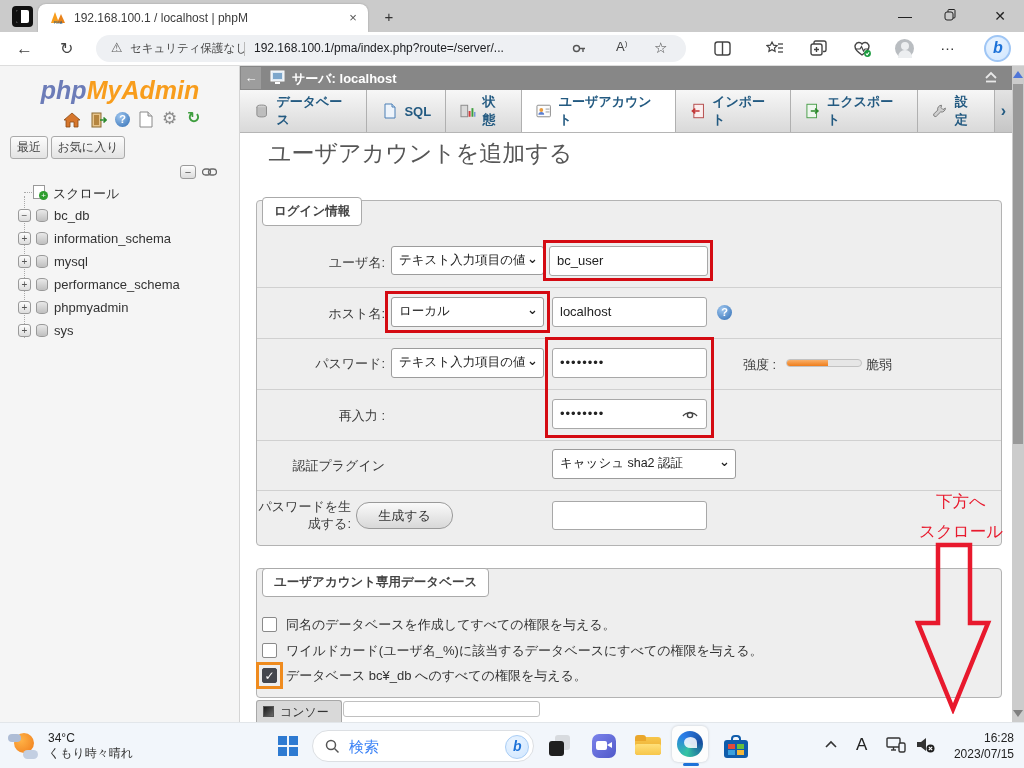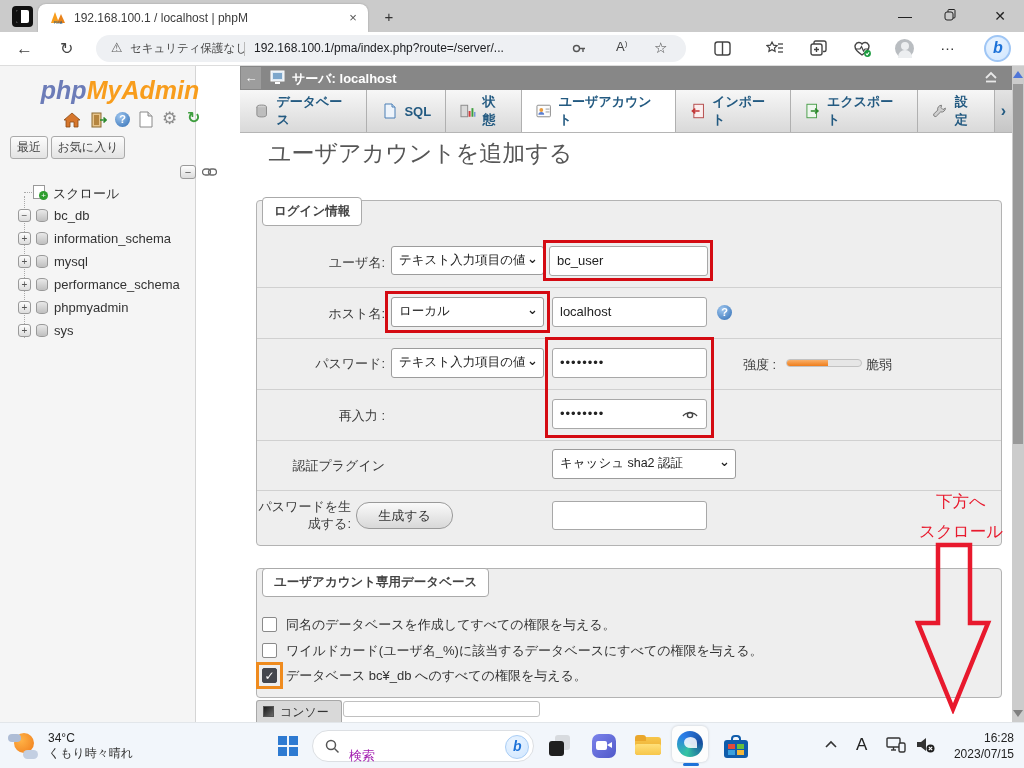"phpMyAdmin" #sidebar { width: 196px -> 240px }
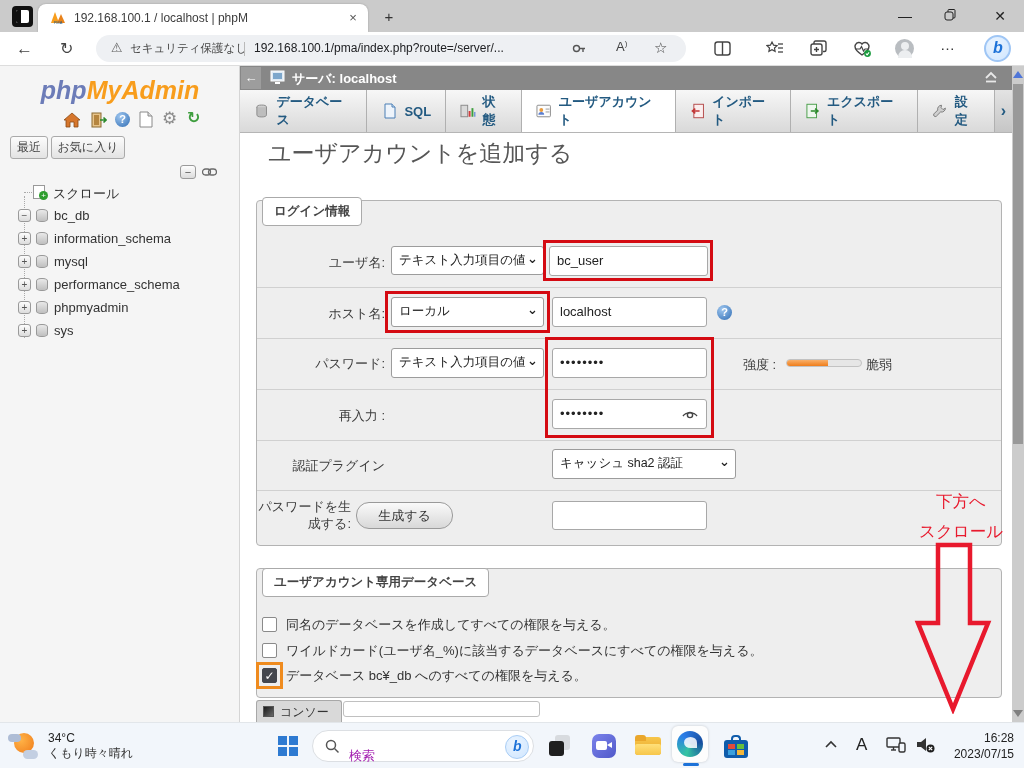"検索" span.abs { color: #a21caf -> #3b82f6; font-size: 13px -> 15px; margin-top: 9px -> none }
